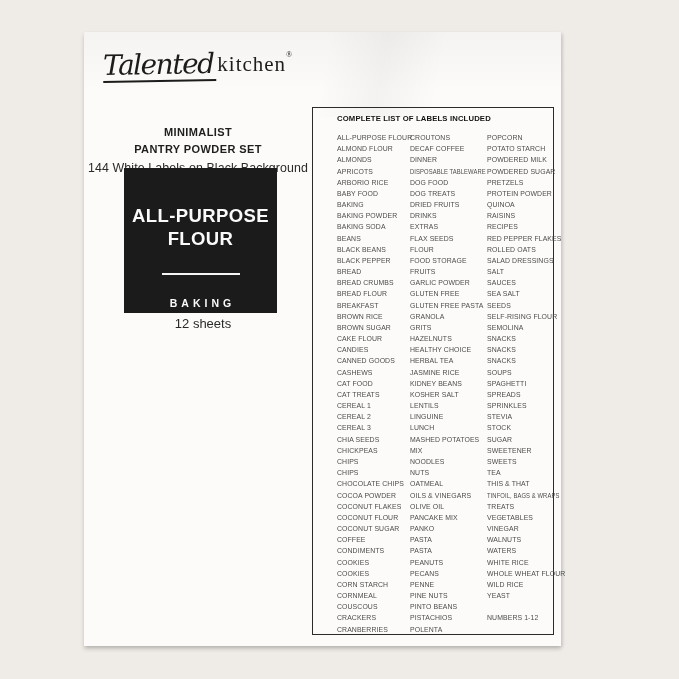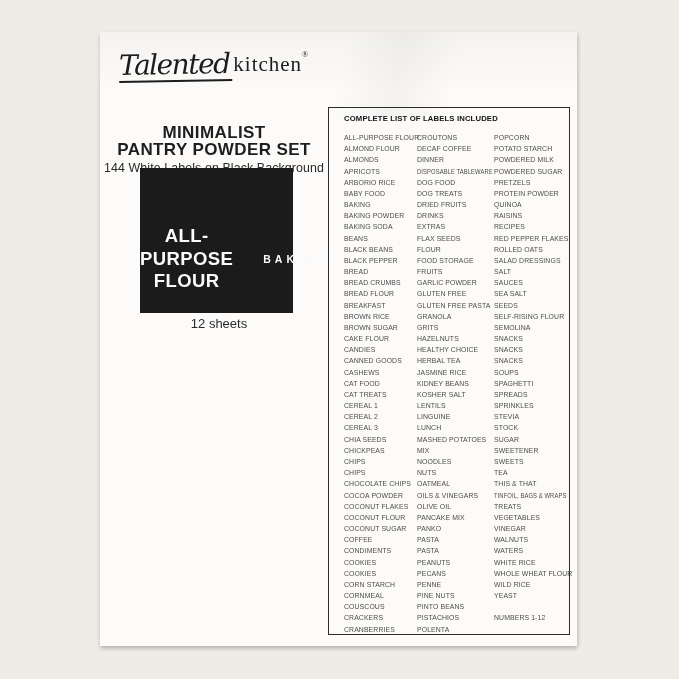"Talented kitchen®" .sheet { left: 100px -> 84px }
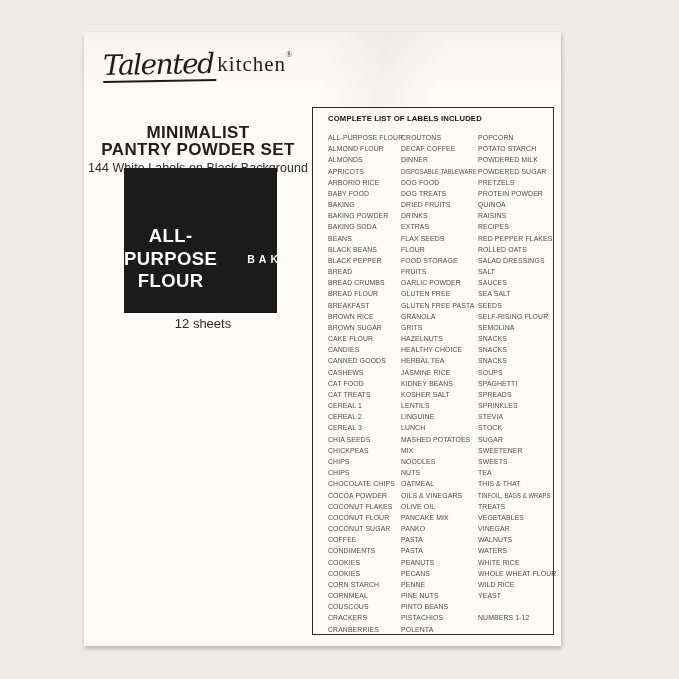"COMPLETE LIST OF LABELS INCLUDED" .list-box { padding: 6px 4px 0 15px -> 6px 4px 0 24px }
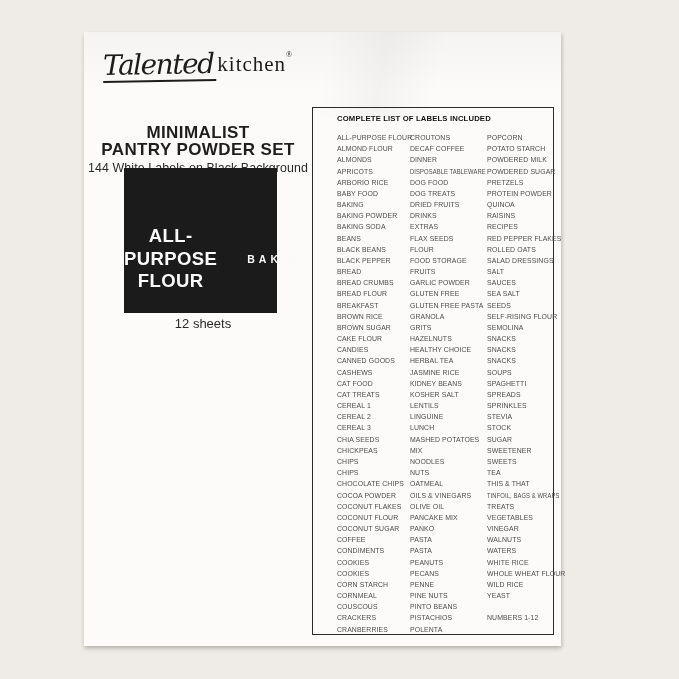"MINIMALIST" .head1, .head2 { font-size: 17px -> 11px }
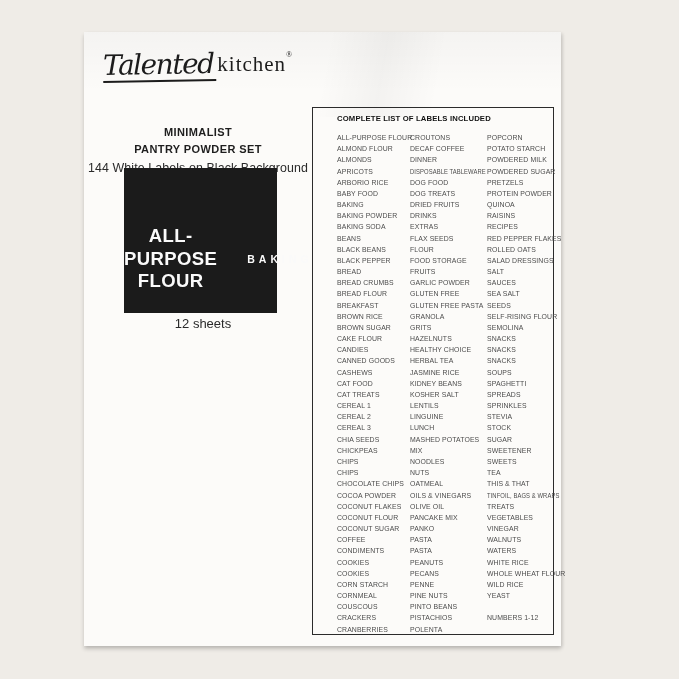"ALL-PURPOSE" .sample { flex-direction: row -> column }
